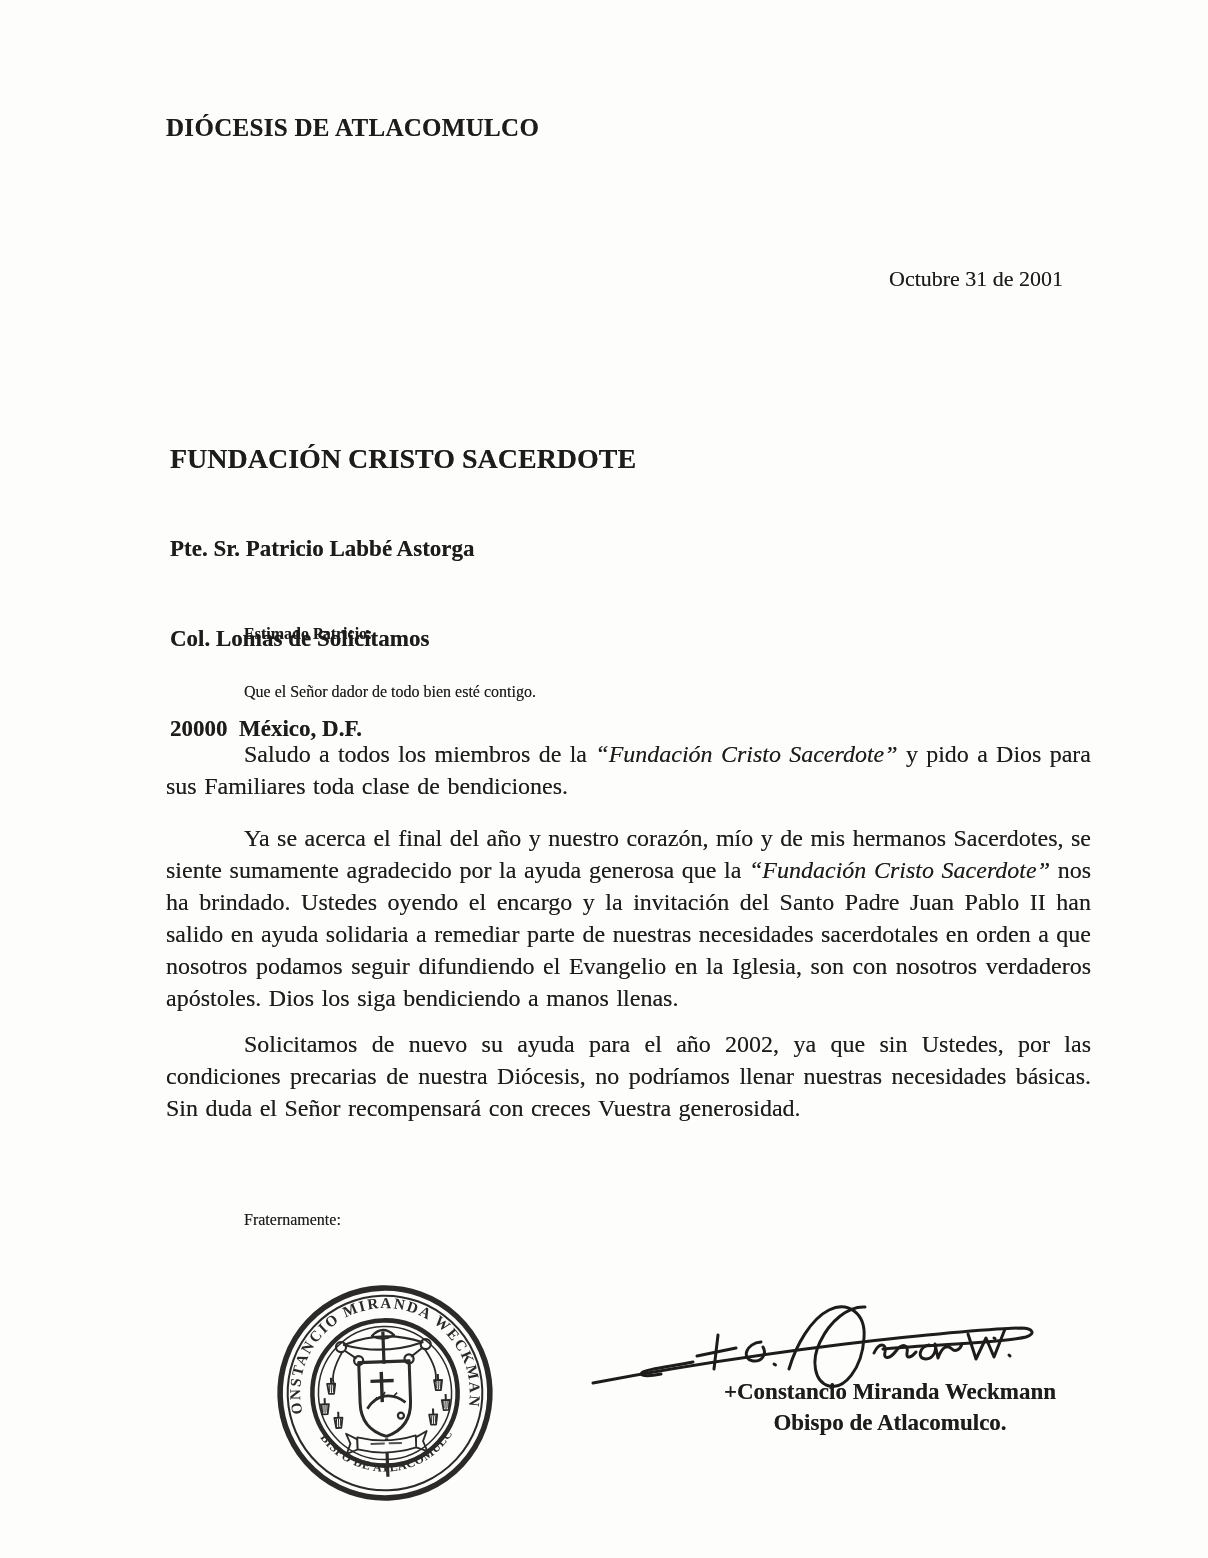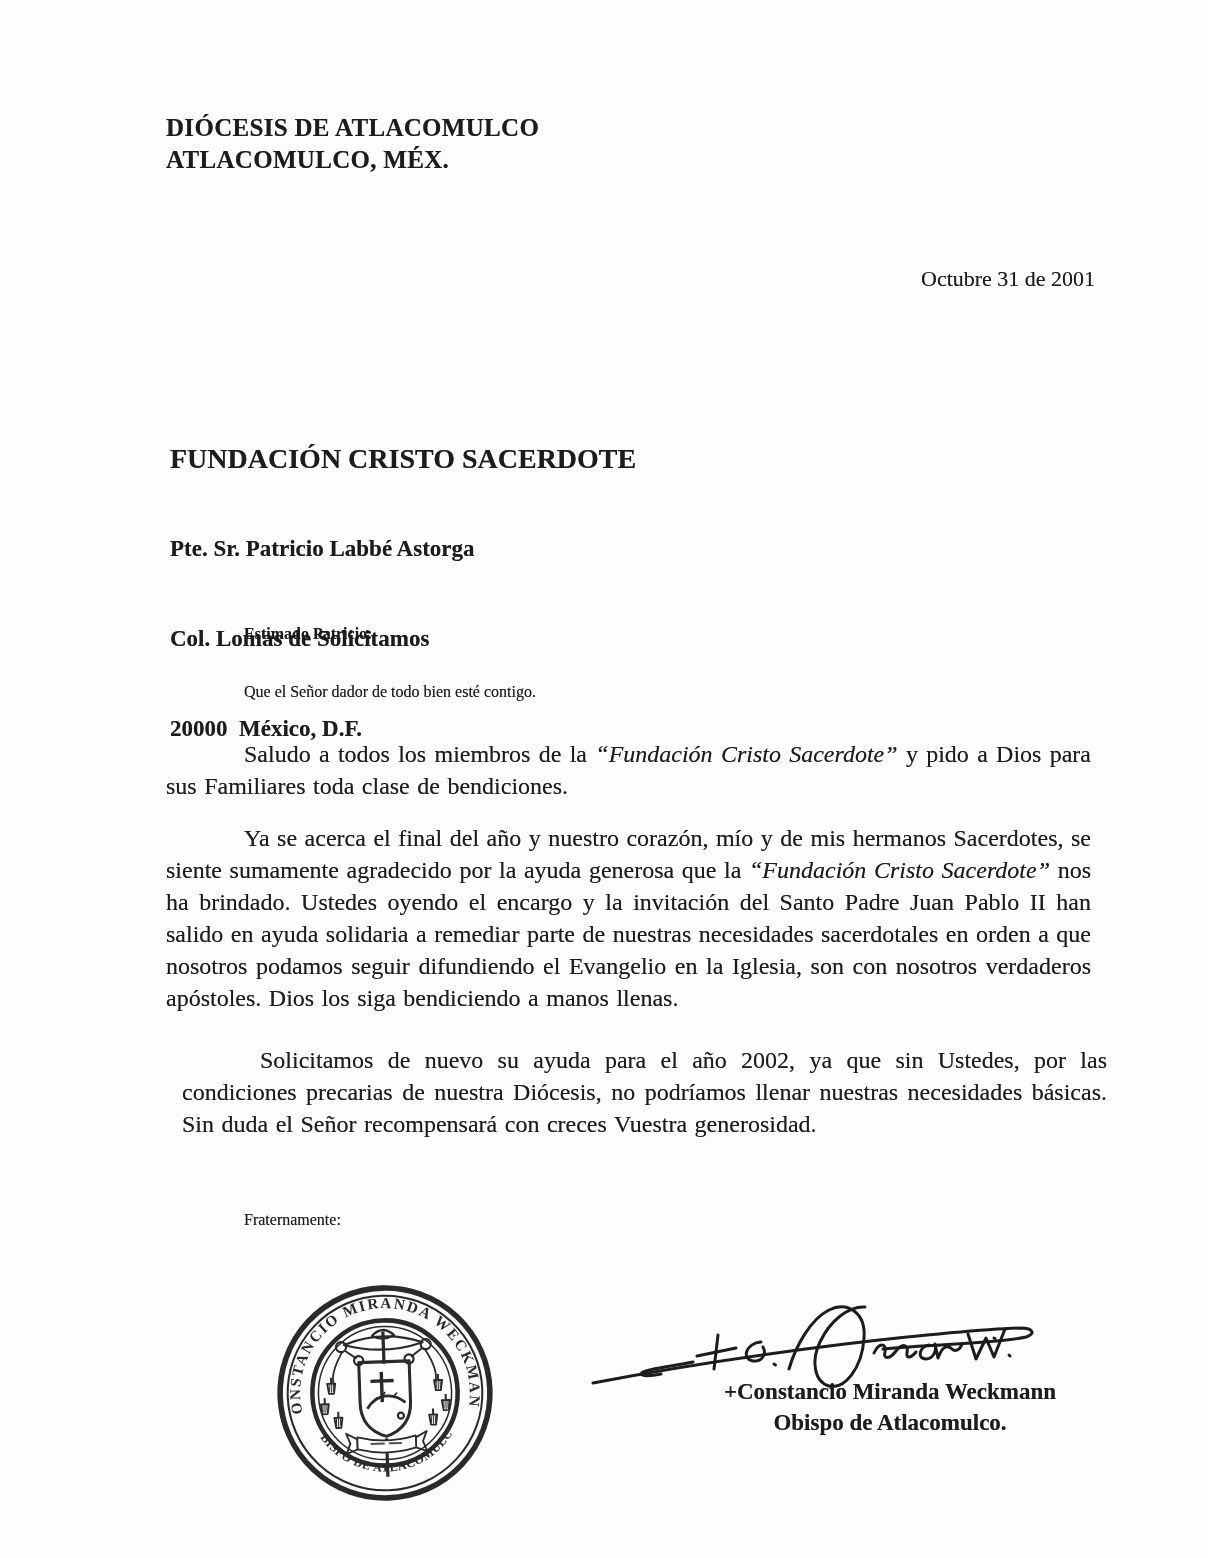"ATLACOMULCO, MÉX." div { html: <div>ATLACOMULCO, MÉX.</div> -> none }
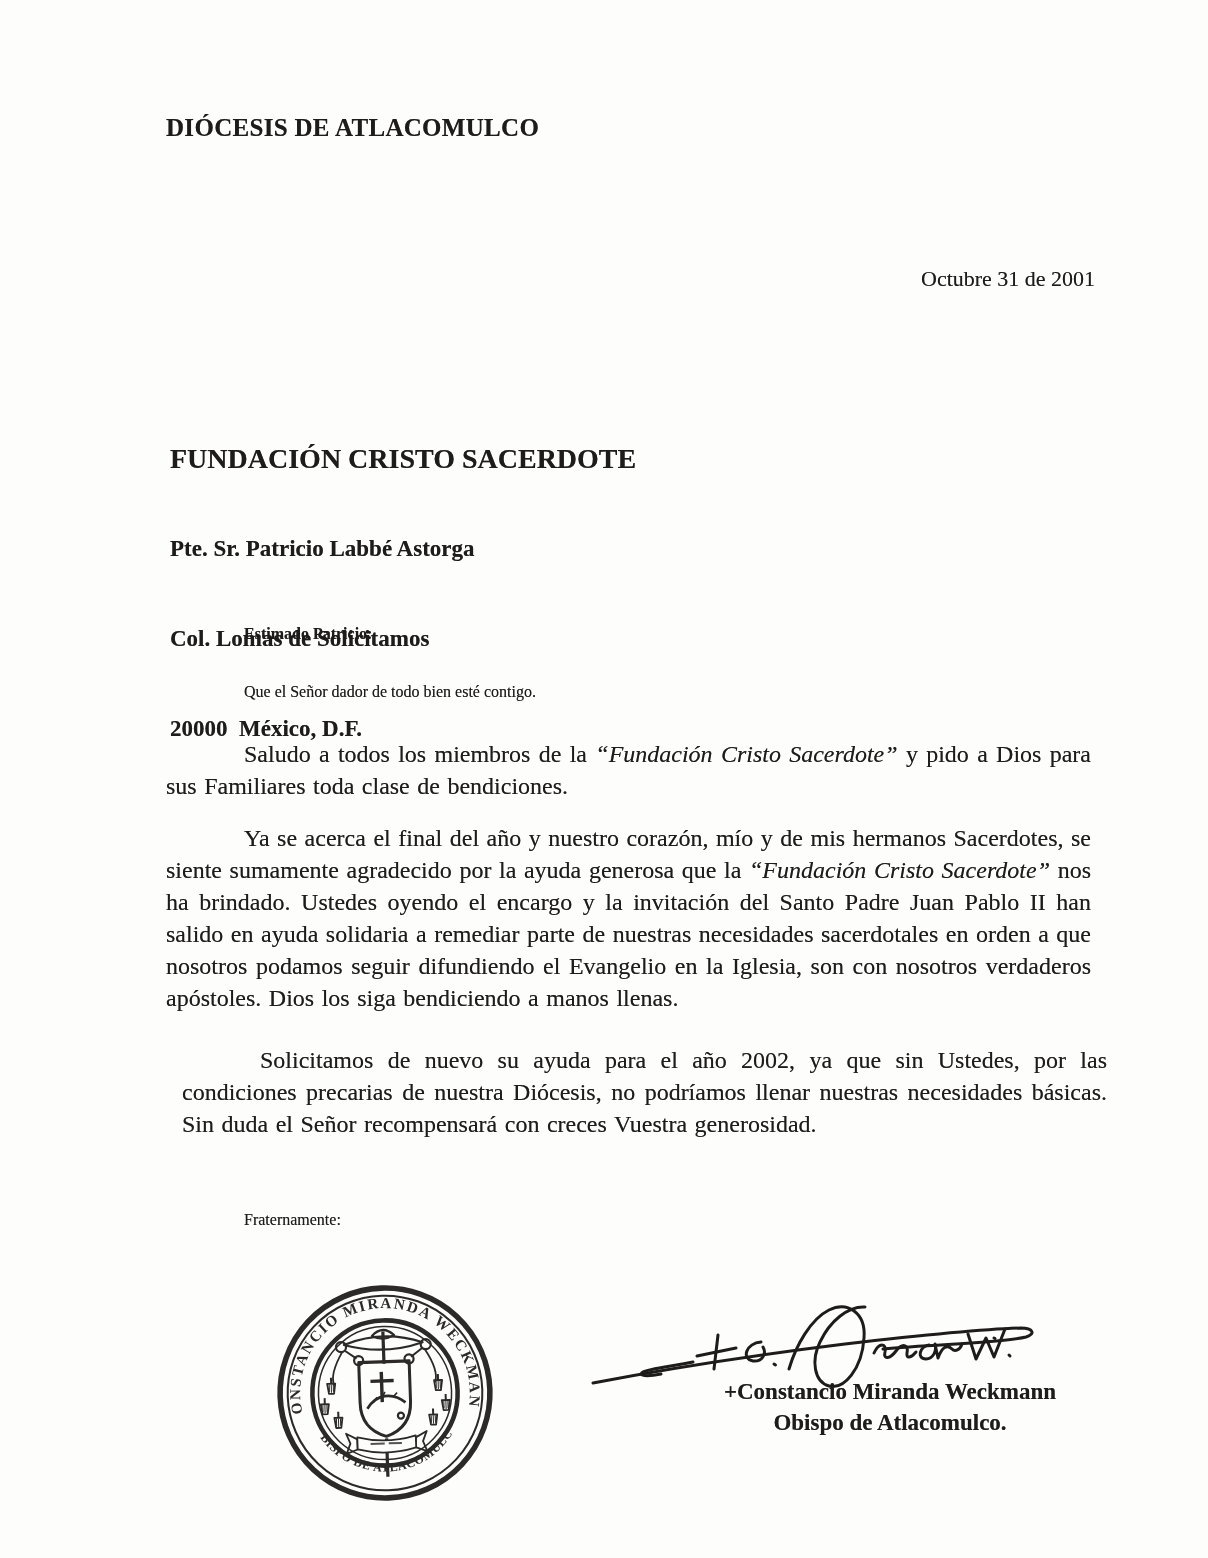"Octubre 31 de 2001" .dateline { margin-left: 32px -> none }
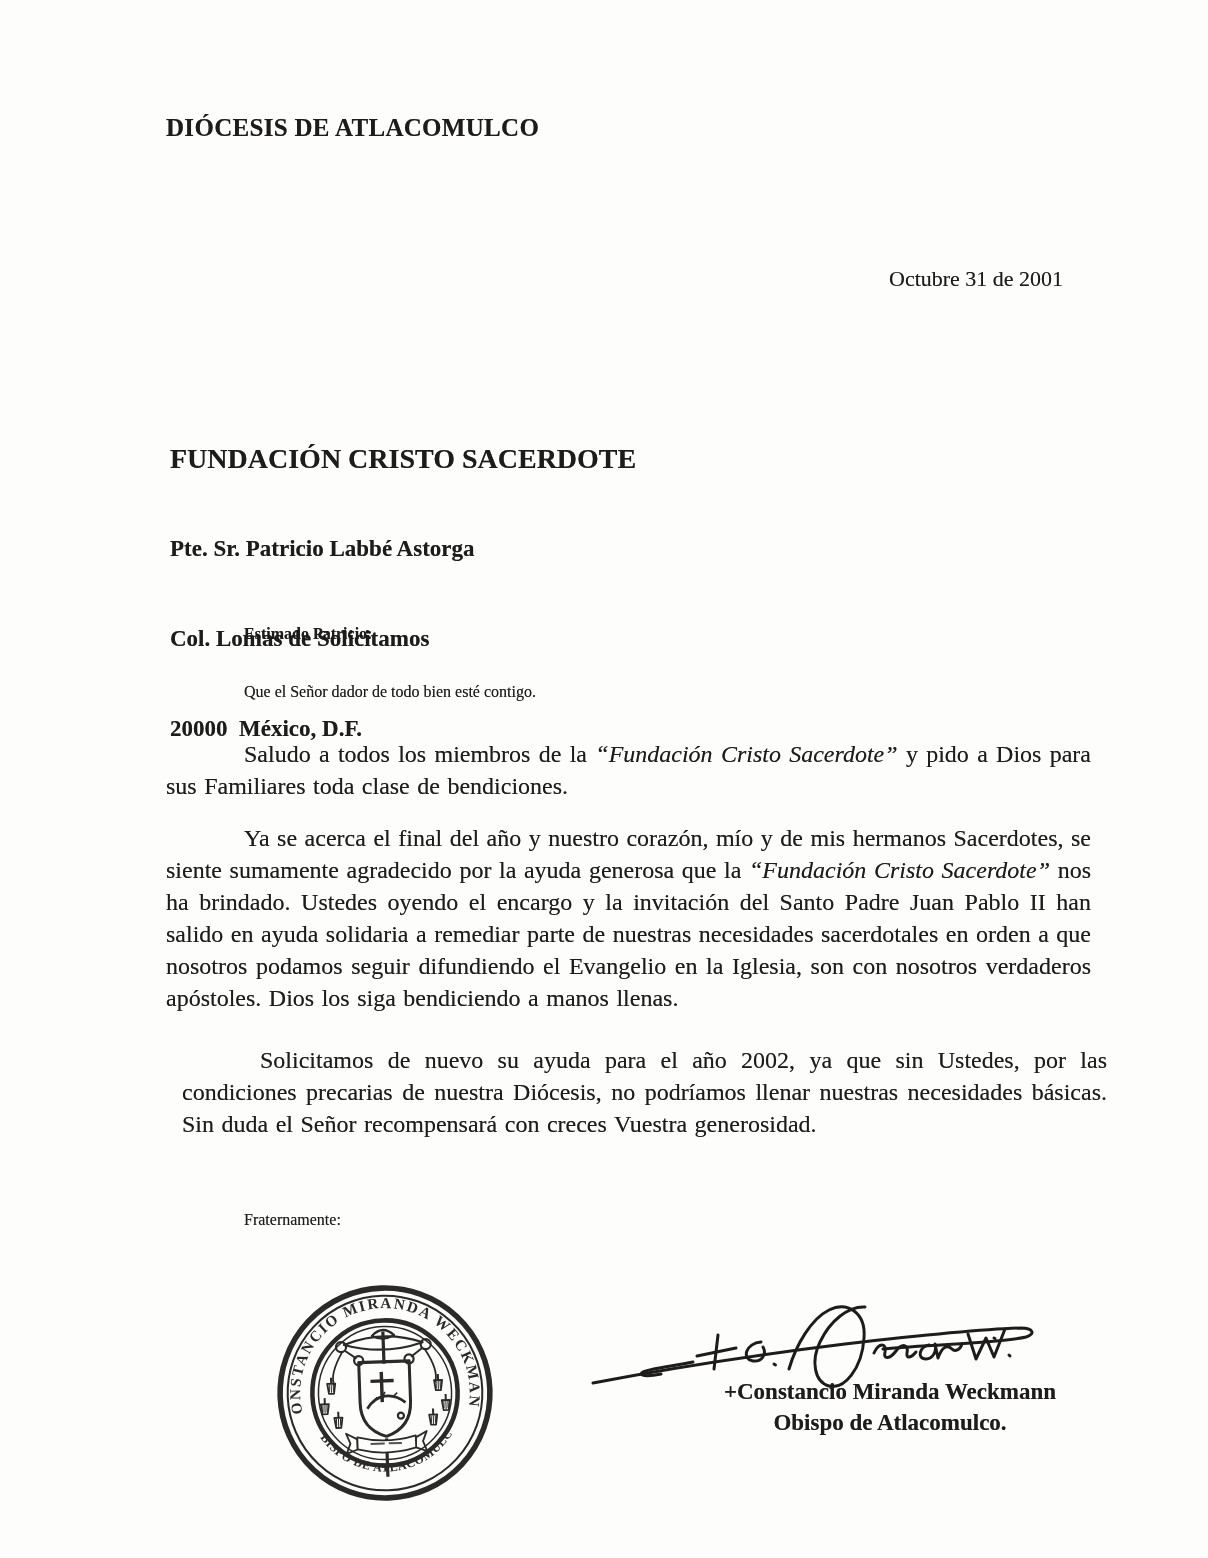"Solicitamos de nuevo su ayuda" p.para { margin: 16px -> 0 }
